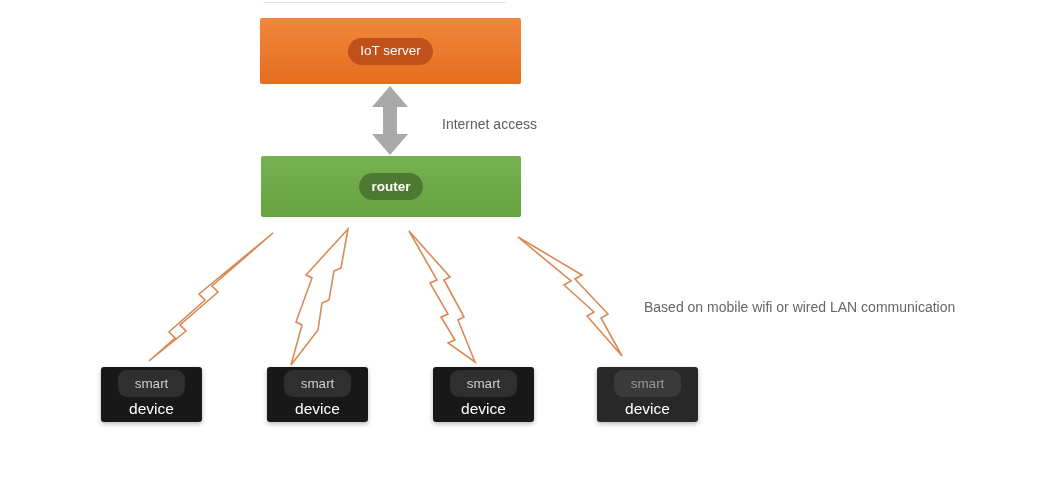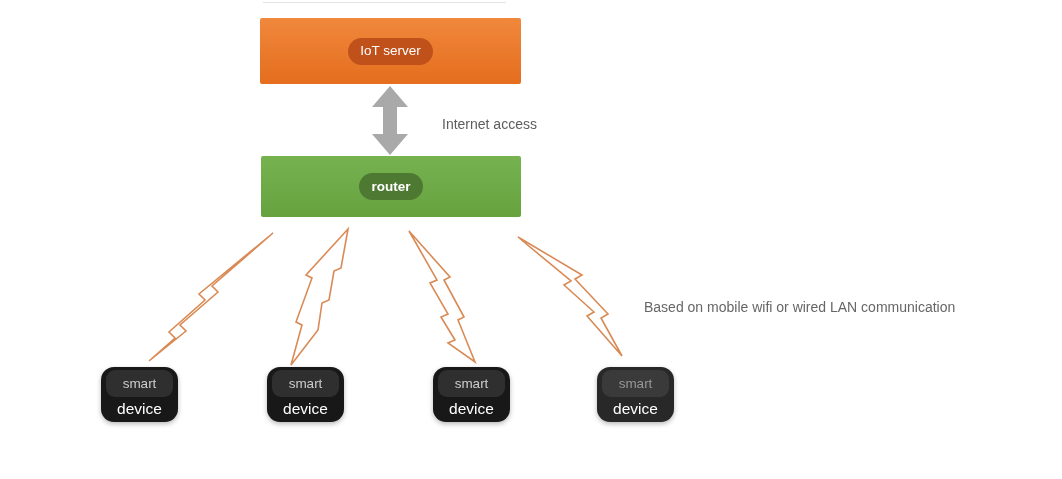"smart" .device { border-radius: 13px -> 3px; width: 77px -> 101px }
